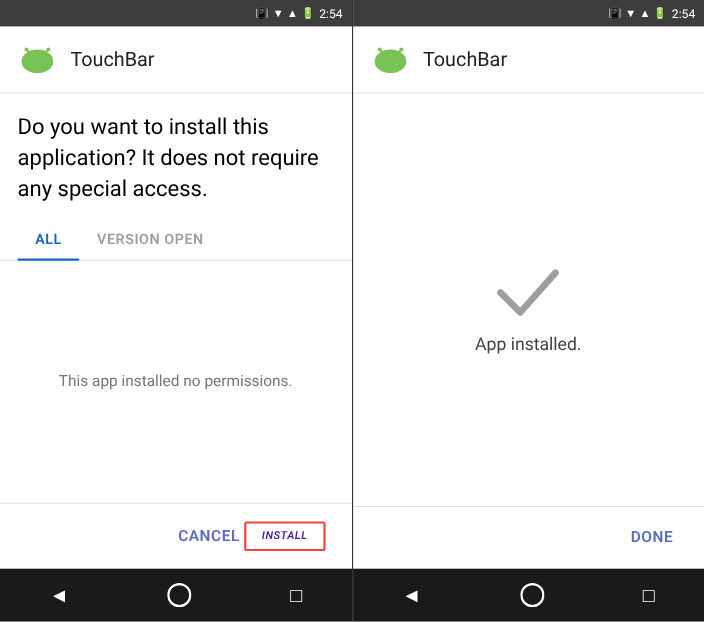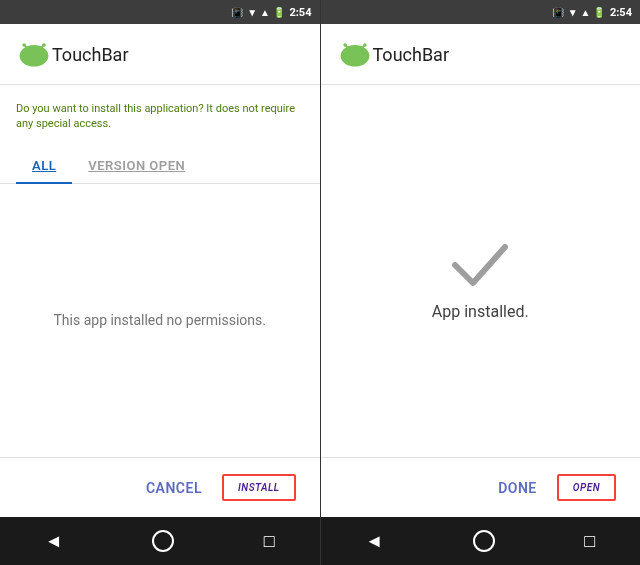"2:54" .status-bar-time { font-weight: 700 -> 400 }
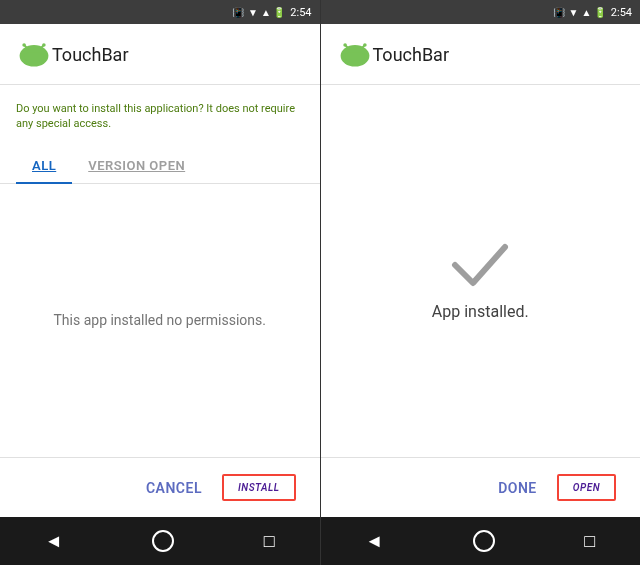"TouchBar" .app-header { gap: none -> 12px }
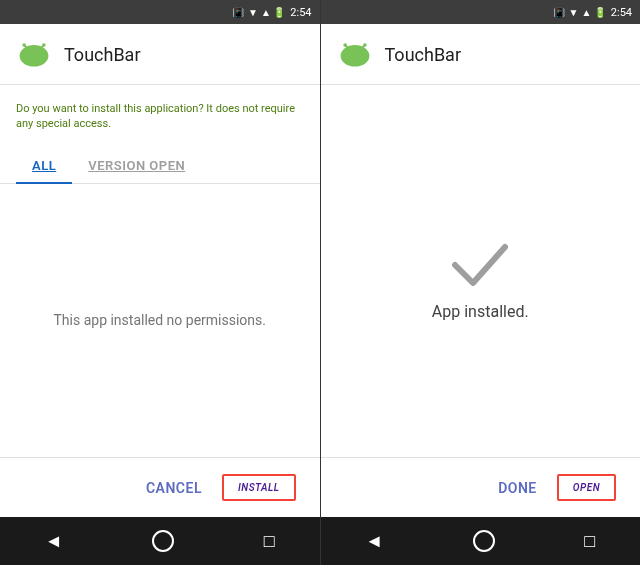"Do you want to install" .app-description { color: #4d7c0f -> #000000; font-size: 11px -> 20px }
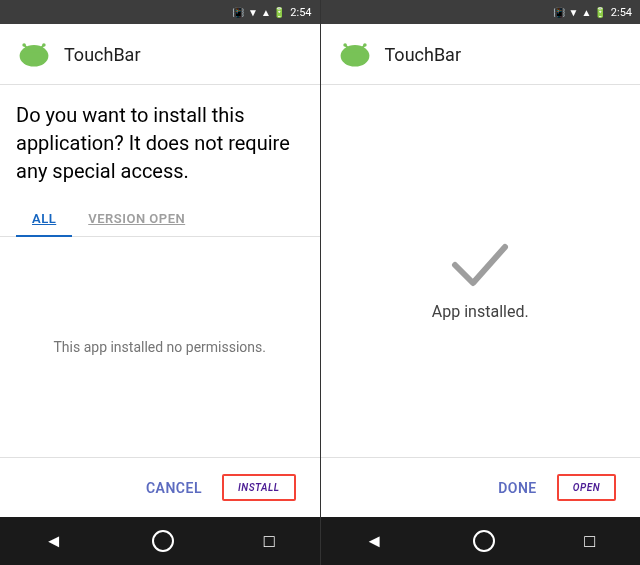"ALL" .tab { text-decoration: underline -> none }
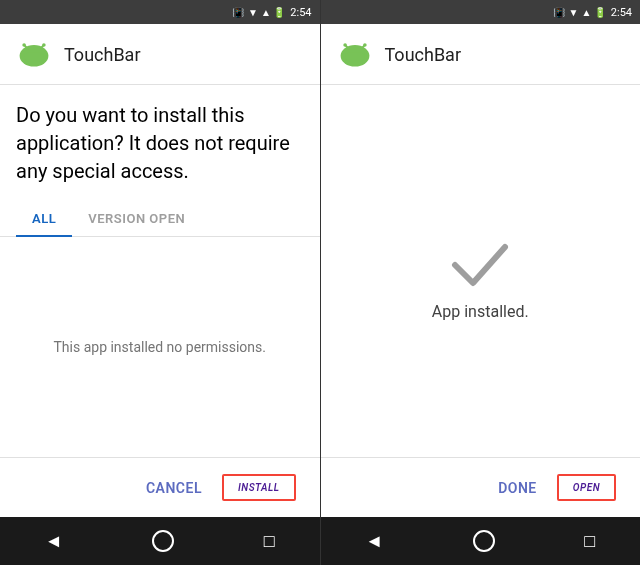"CANCEL" .action-bar { gap: 16px -> none }
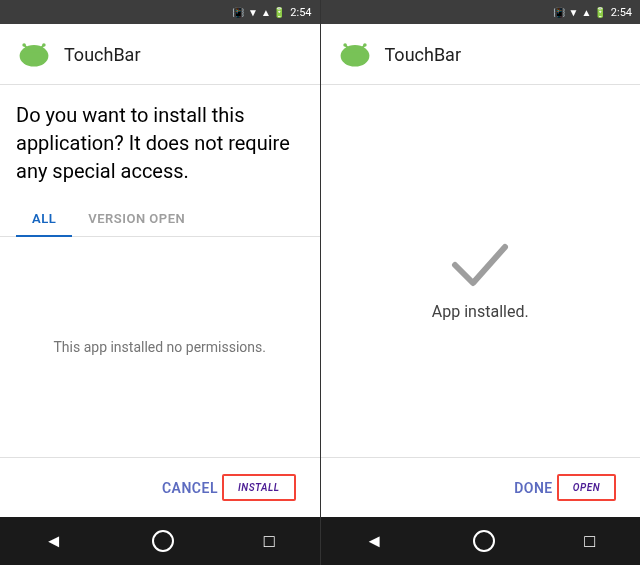"OPEN" span.btn-outlined { html: <span>OPEN</span> -> none }
